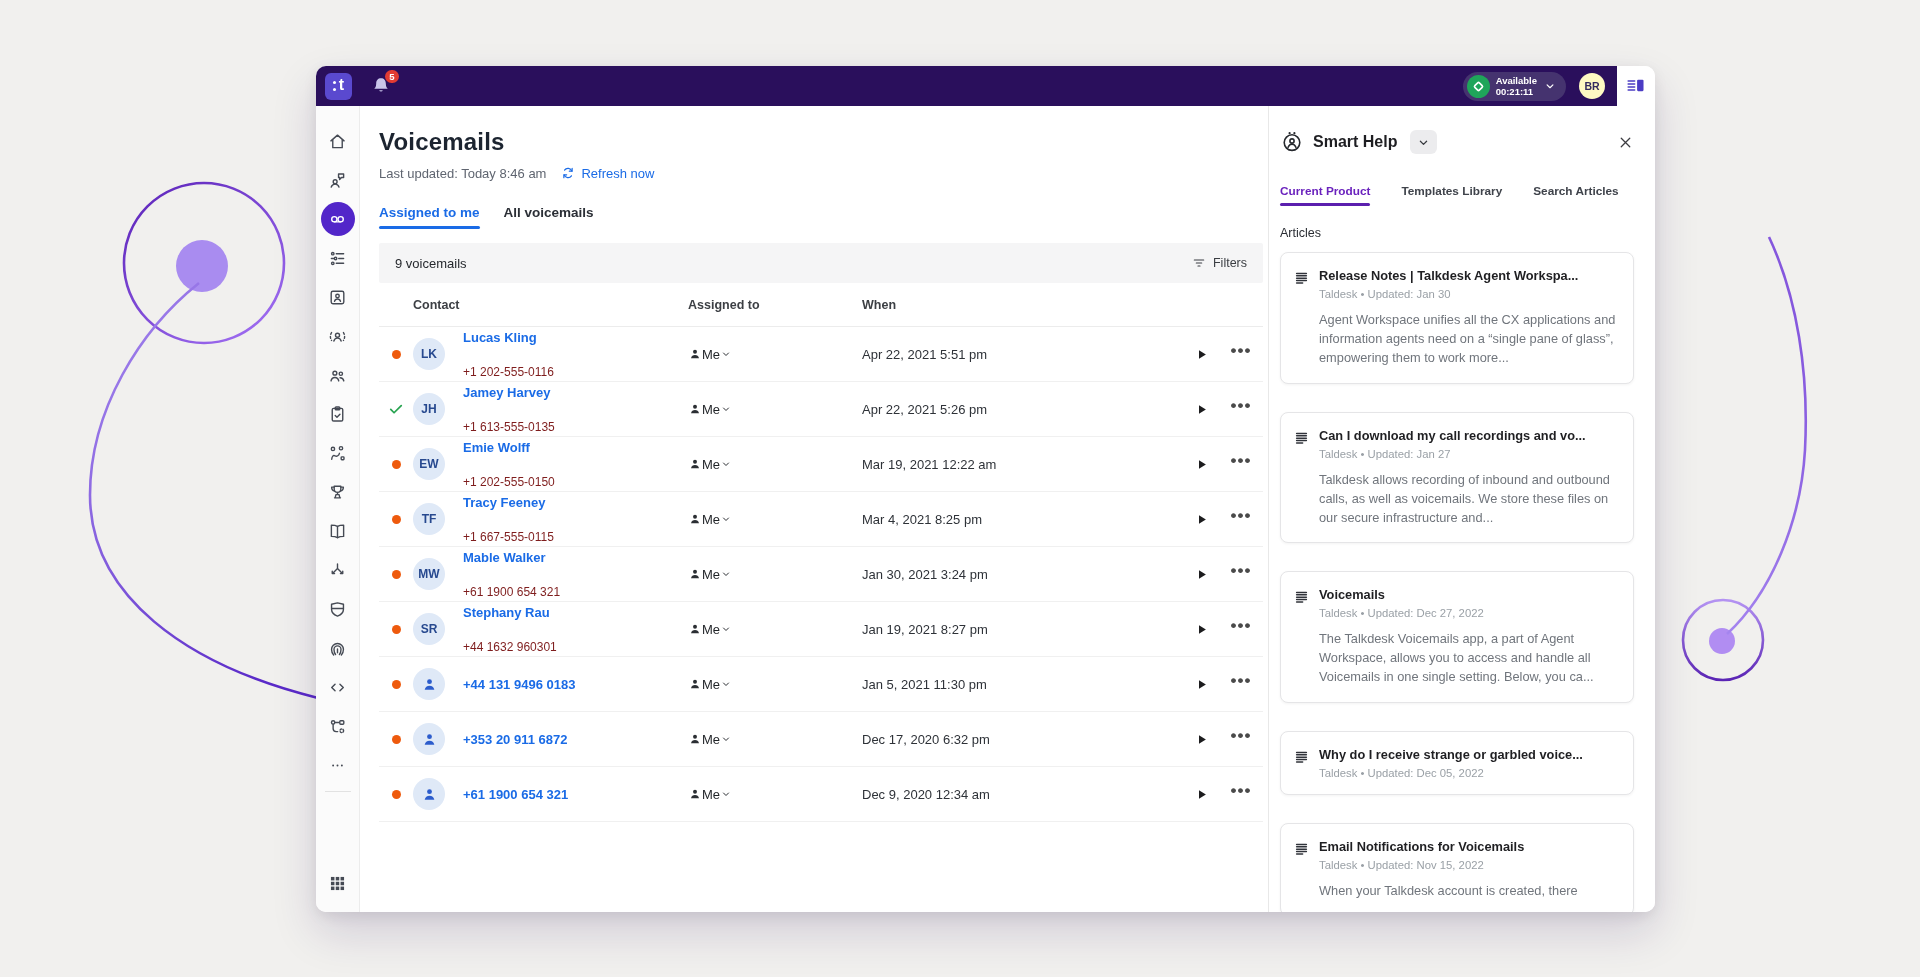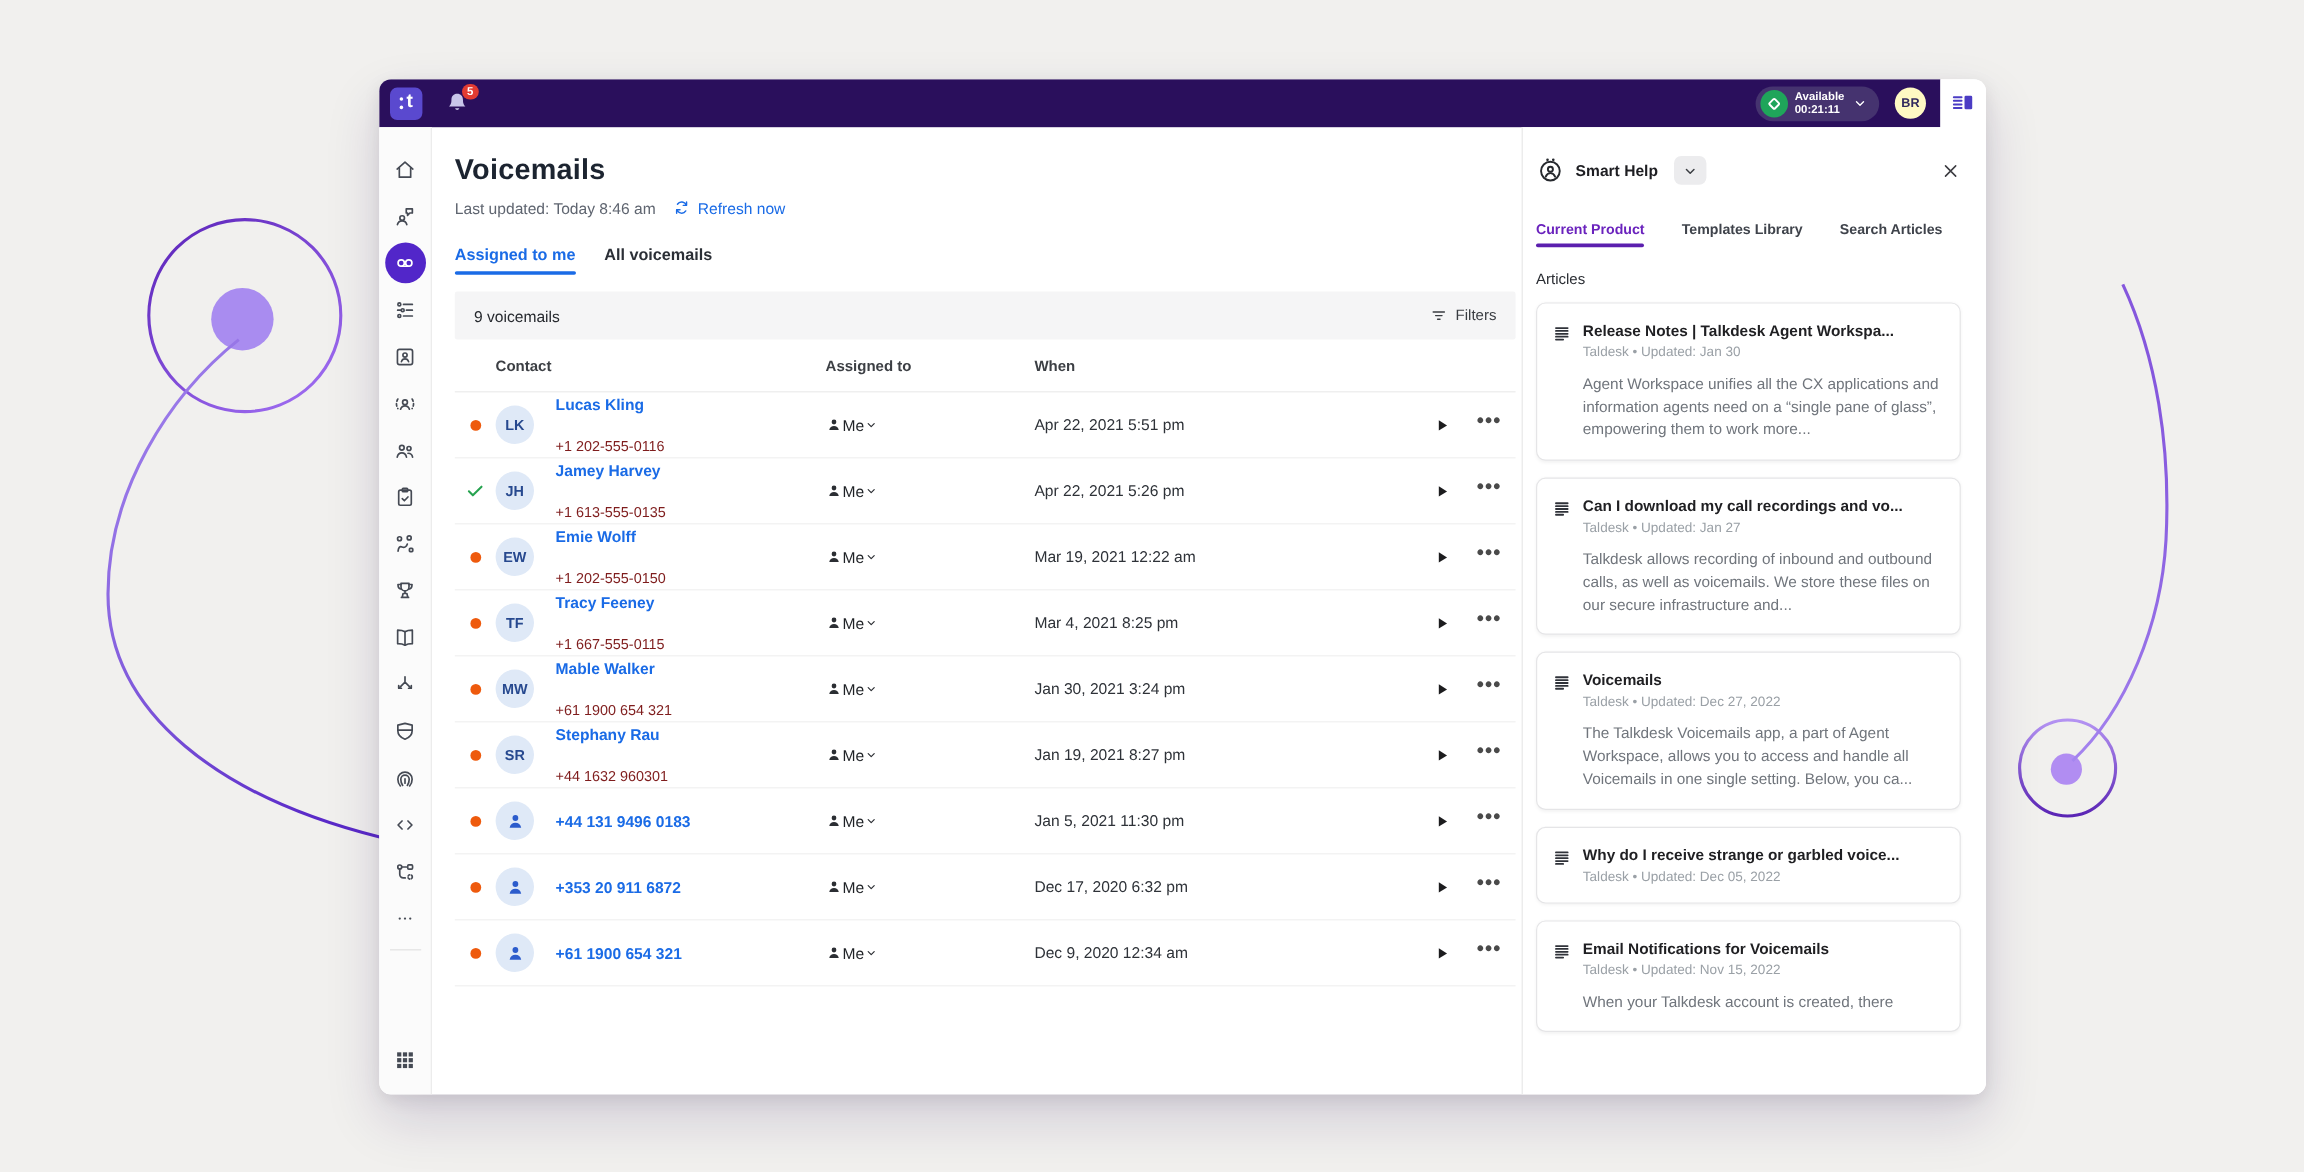"Smart Help" .help-title { font-size: 13px -> 16px }
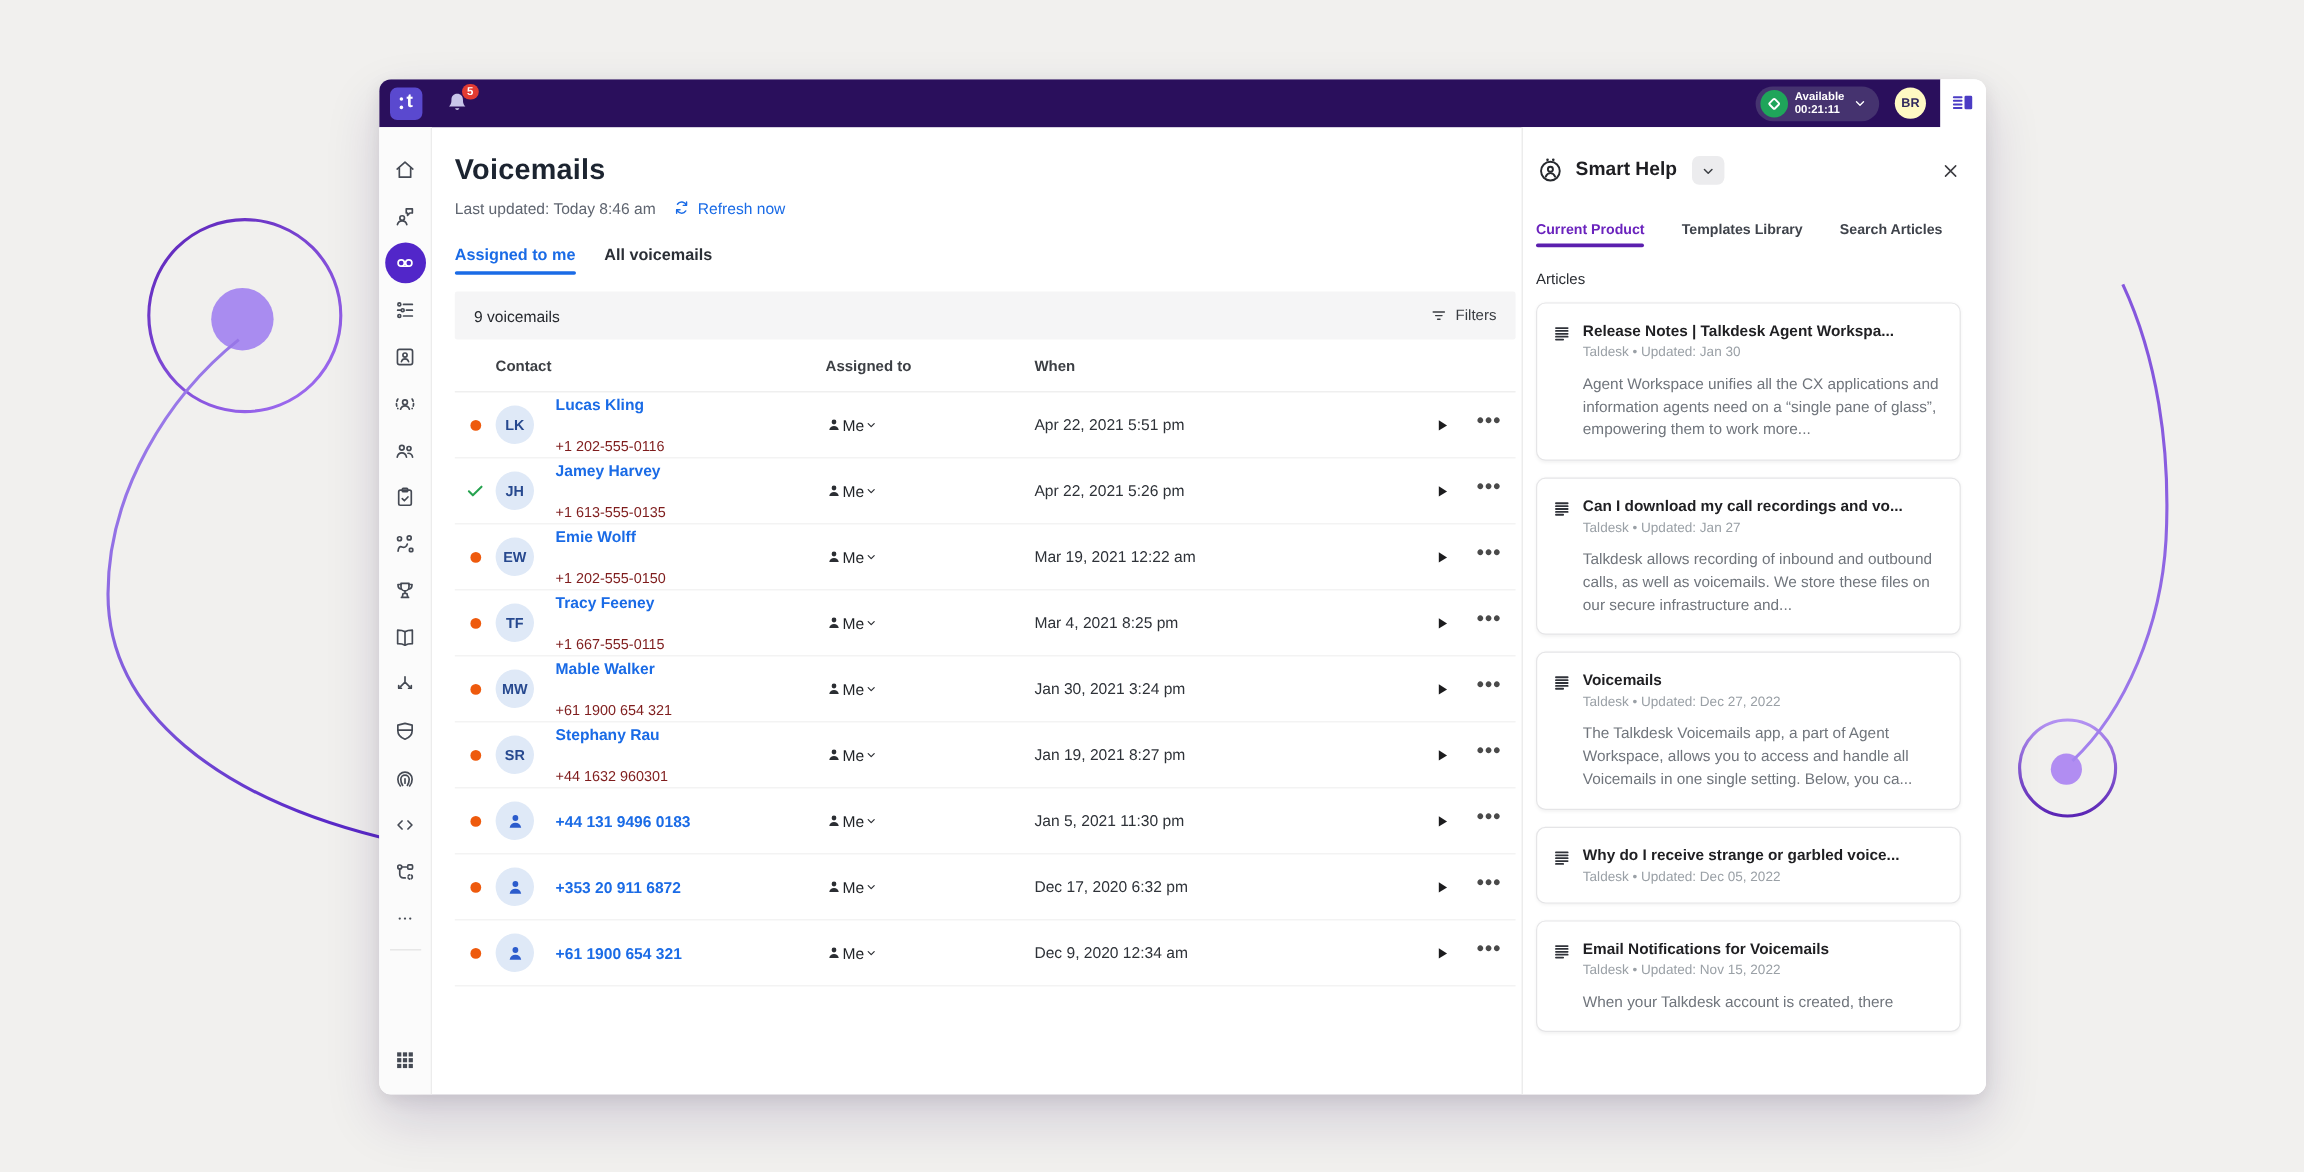"Release Notes | Talkdesk Agent" .cards { gap: 14px -> 28px }
